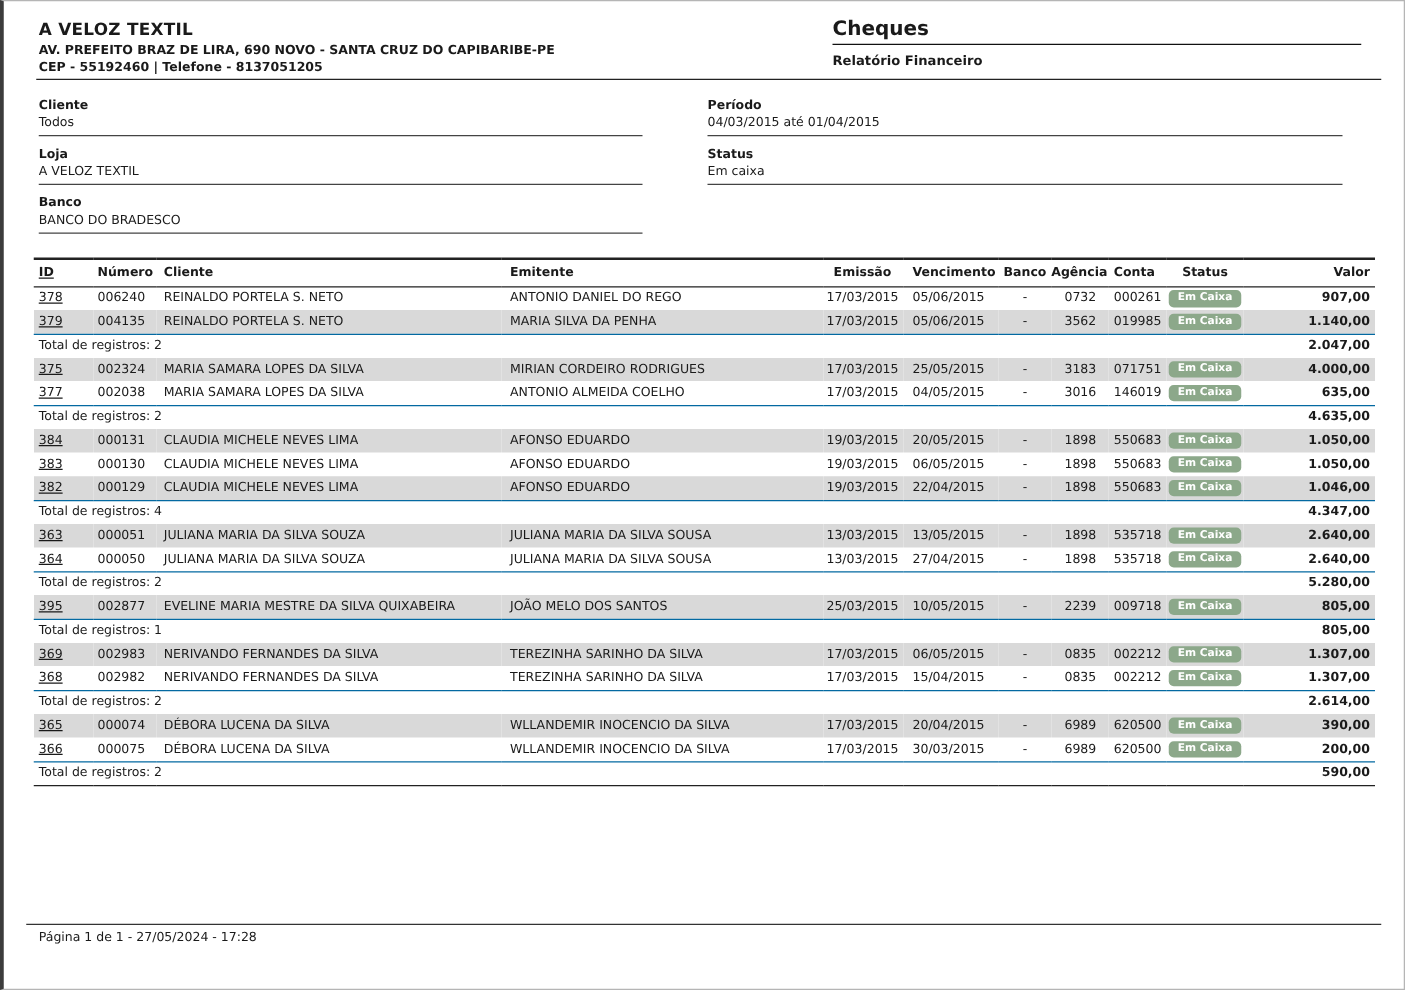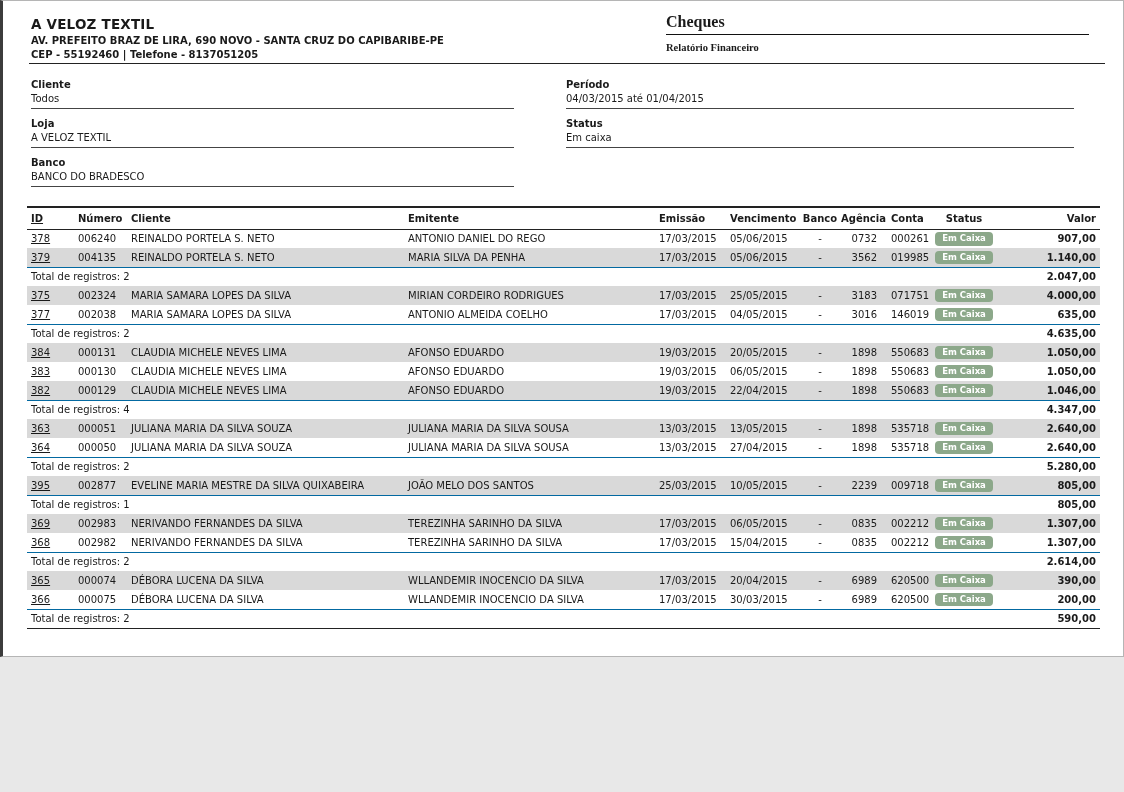"A VELOZ TEXTIL" .page { height: 657px -> 792px }
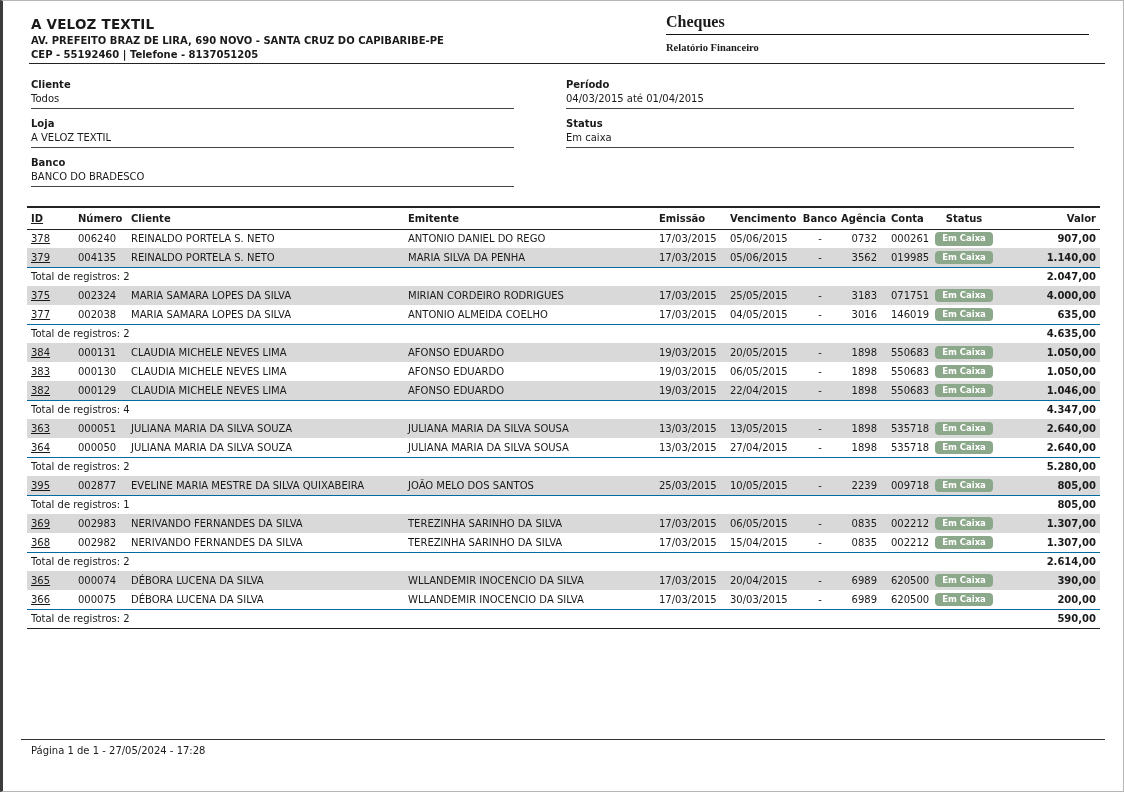"Cheques" .title-block { font-family: Liberation Serif, serif -> none }
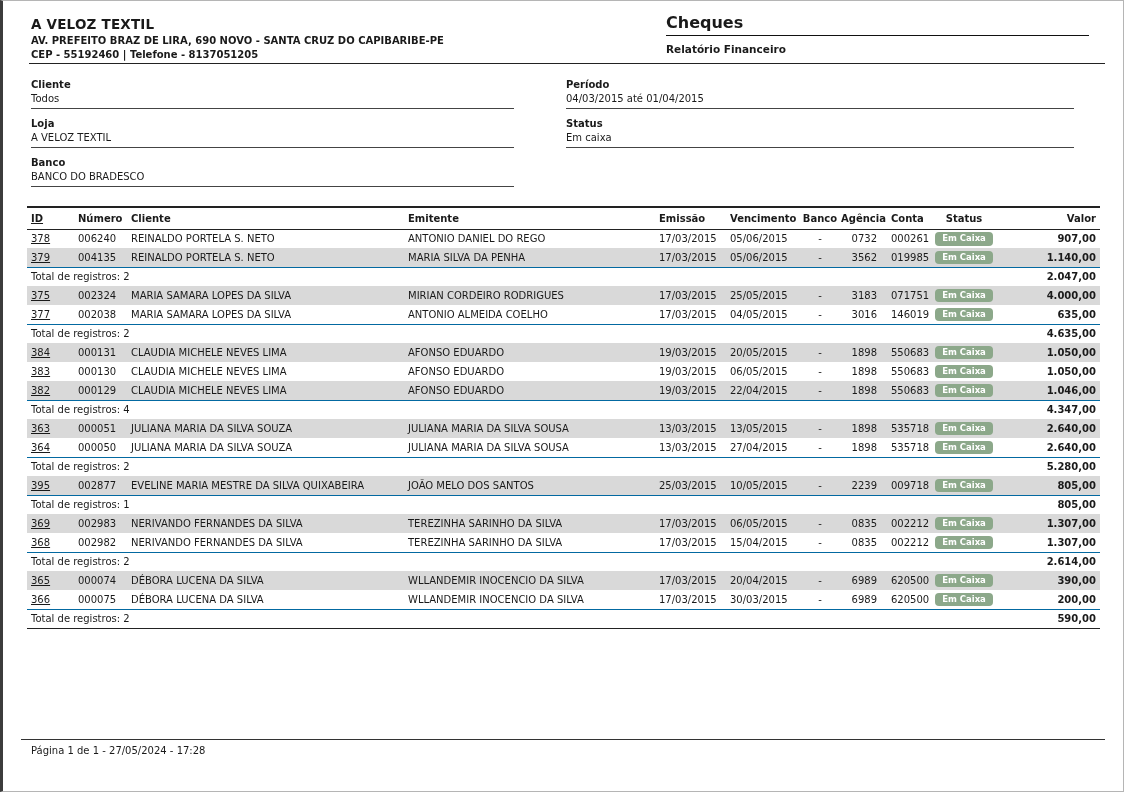"Emissão" .c-emissao { text-align: left -> center }
